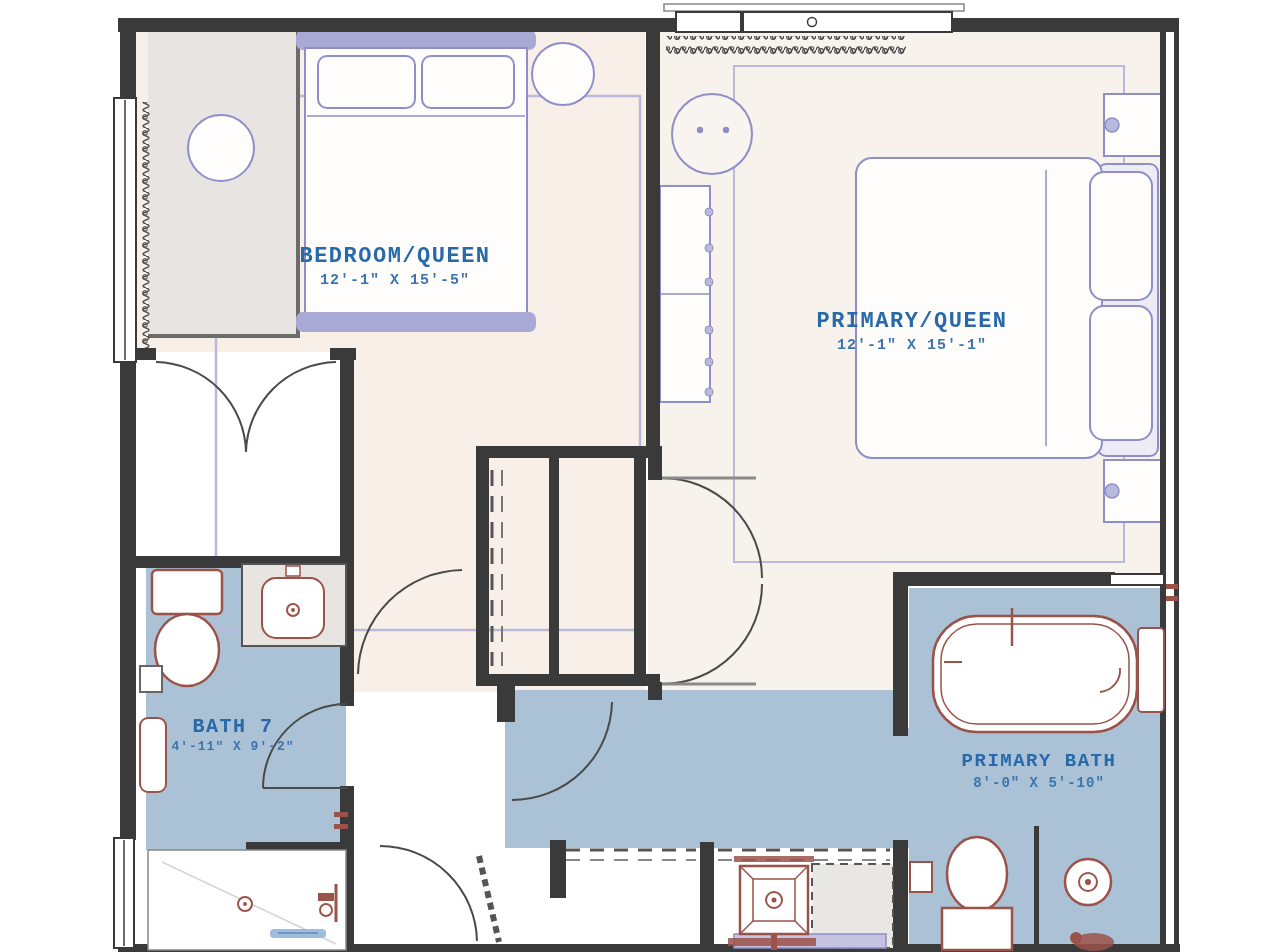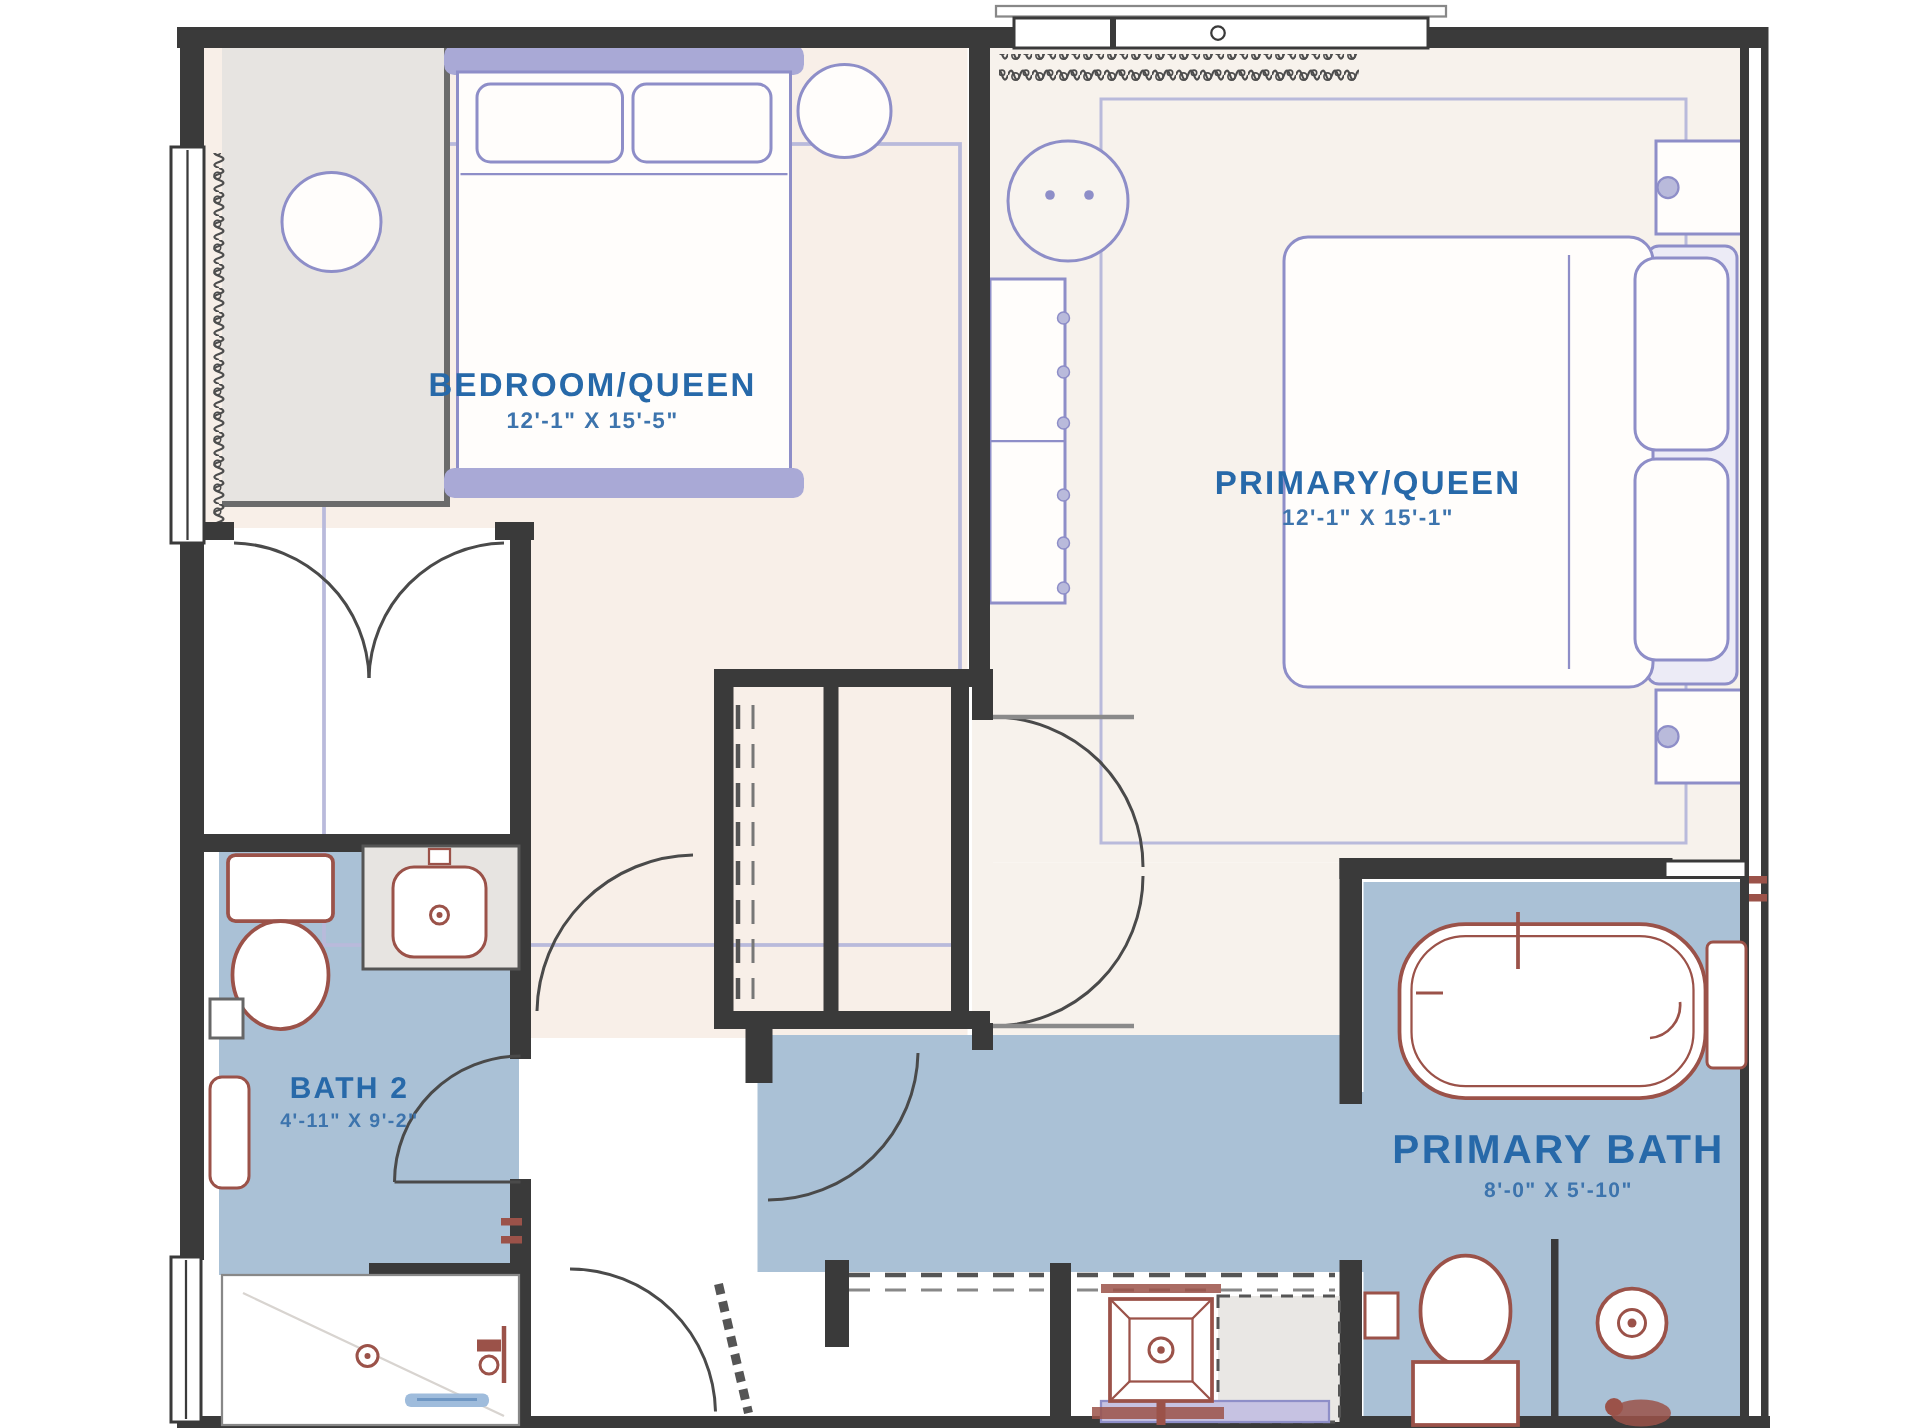"BEDROOM/QUEEN" #stage { font-family: Liberation Sans, sans-serif -> Liberation Mono, monospace }
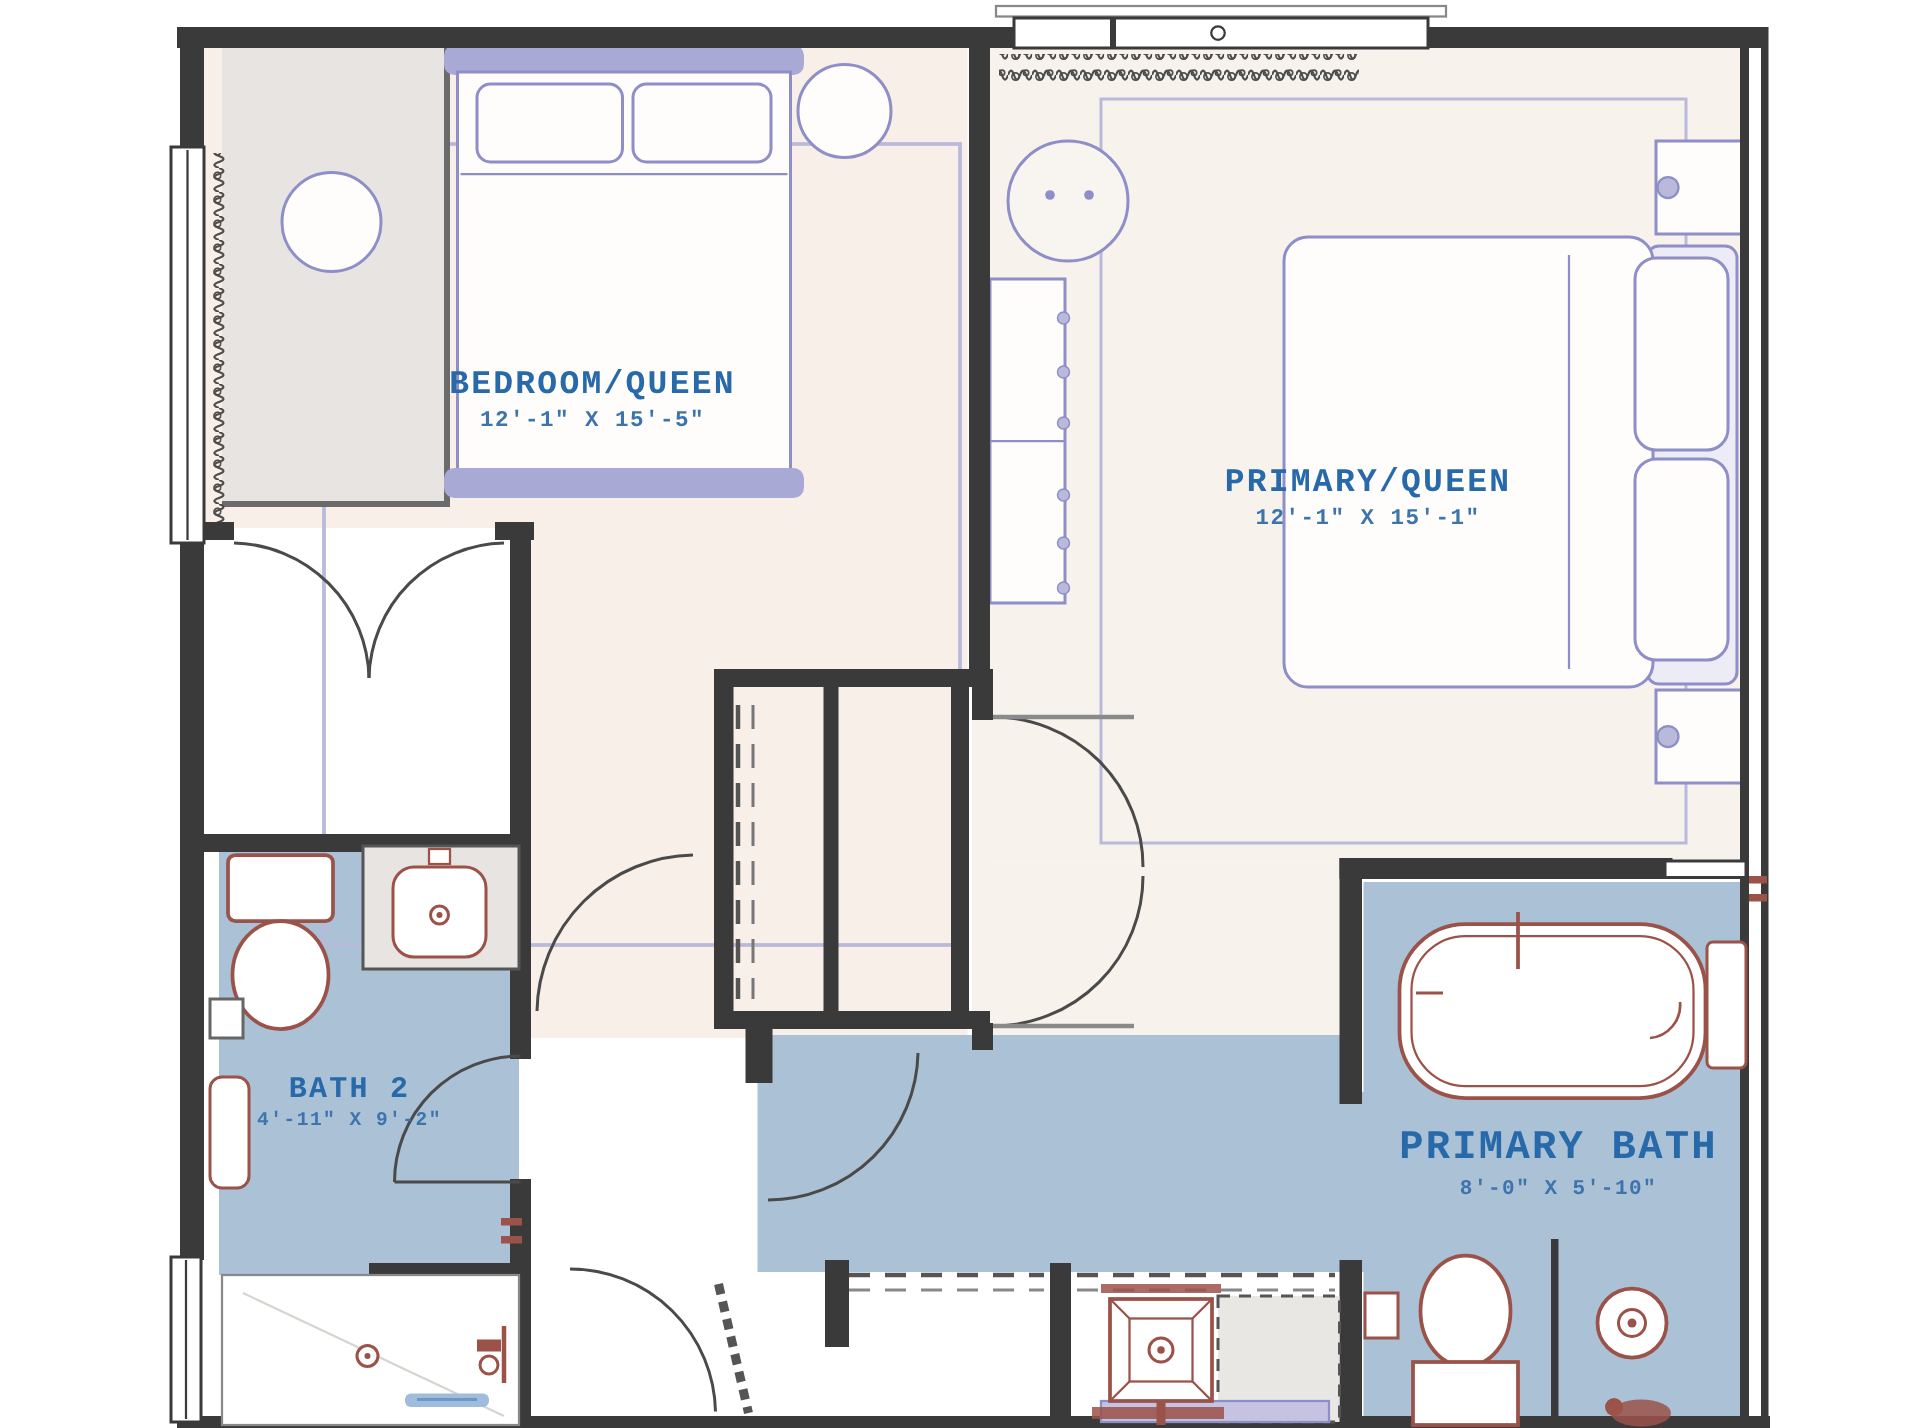"BATH 2" div.rn { text: 2 -> 7 }
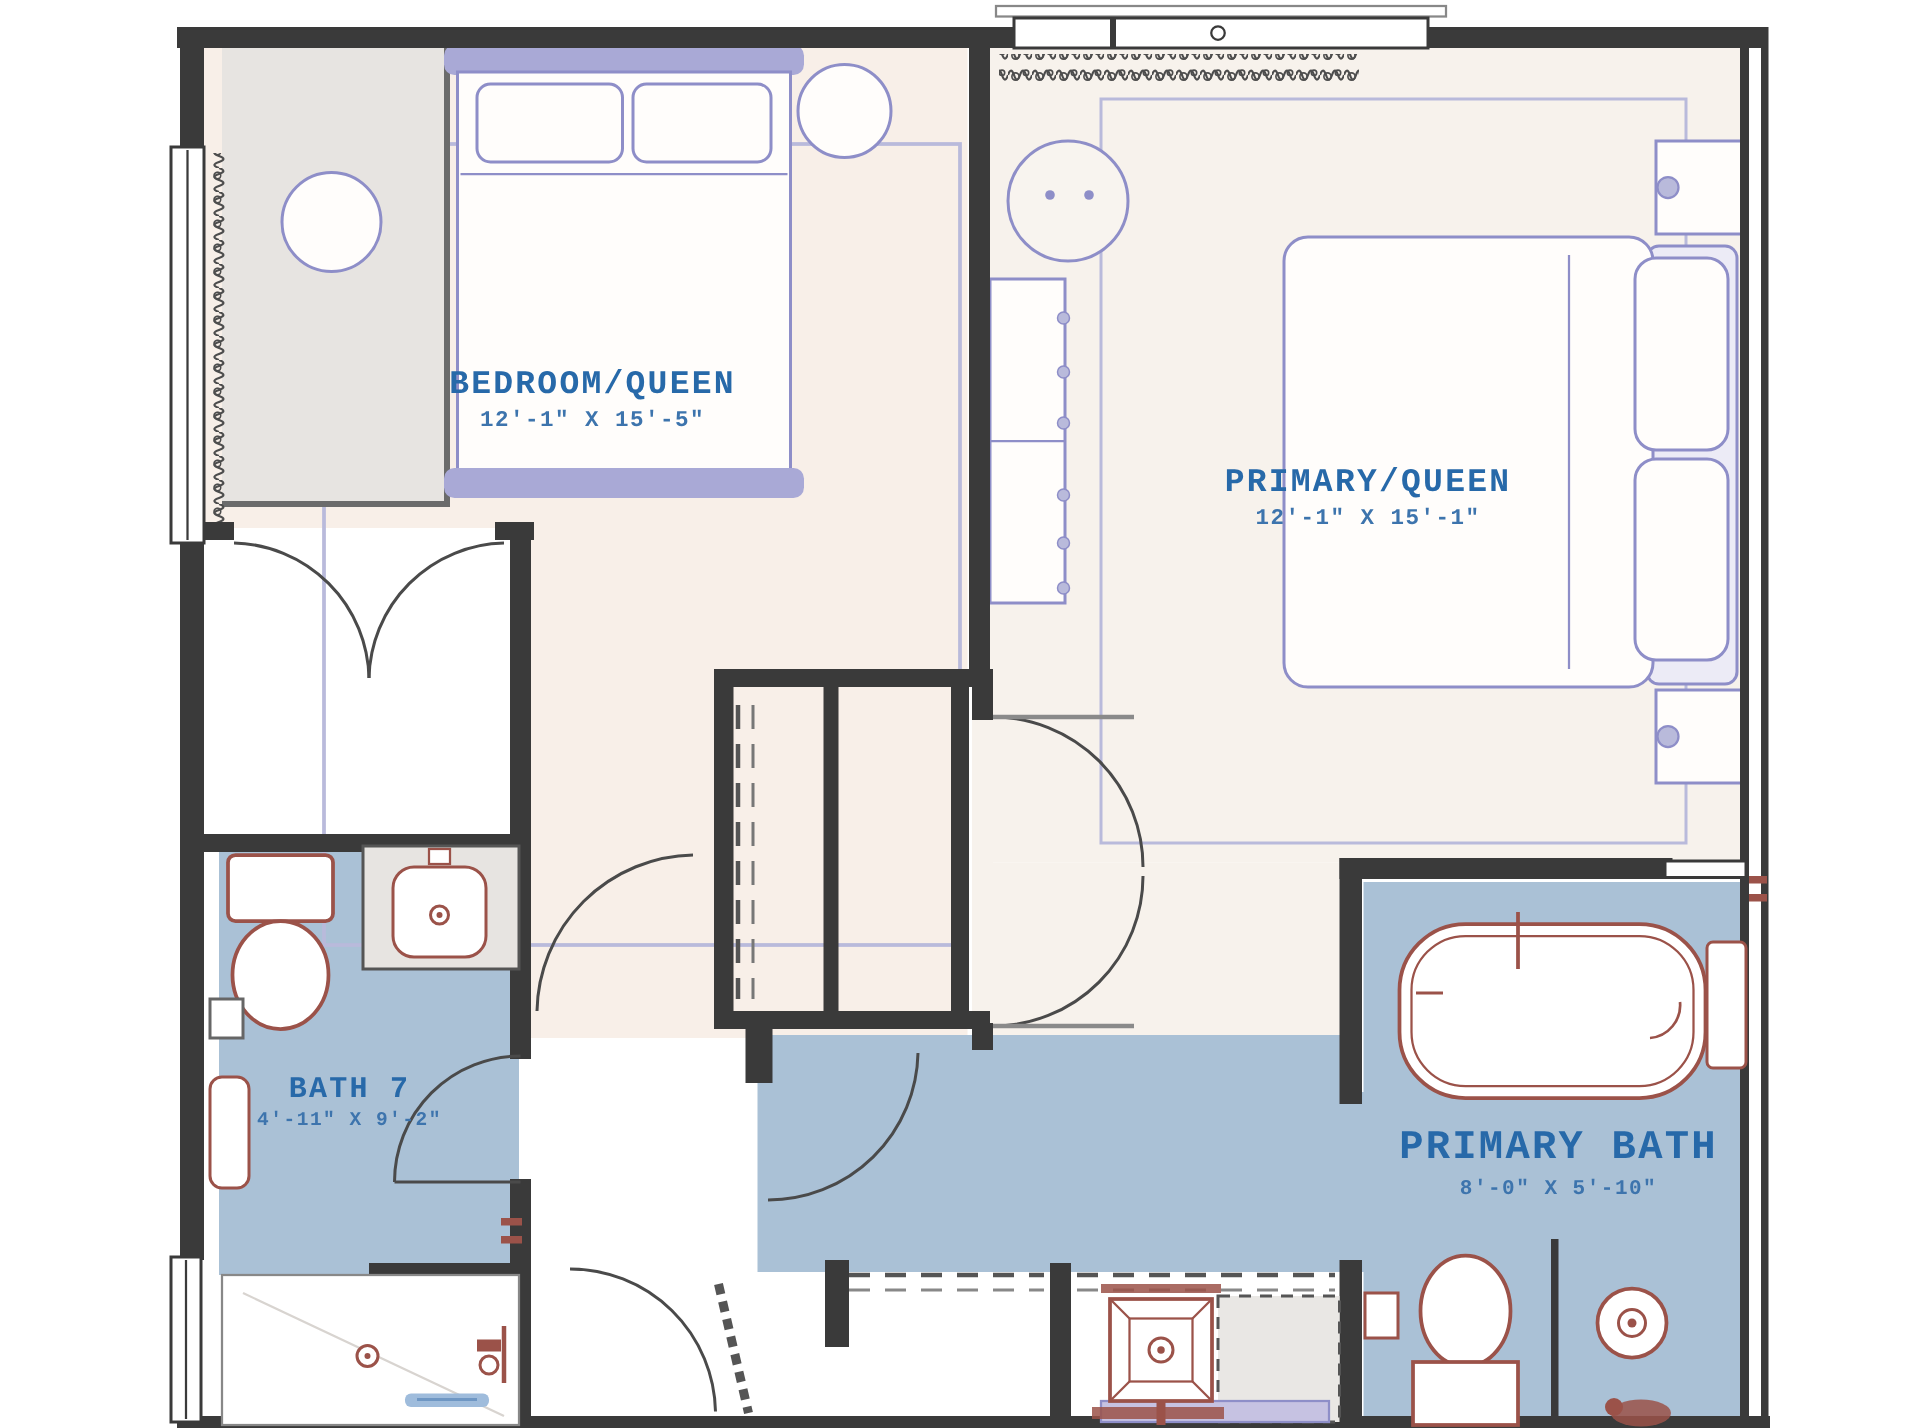"PRIMARY BATH" .lbl-pb .rn { font-size: 27px -> 19px }
